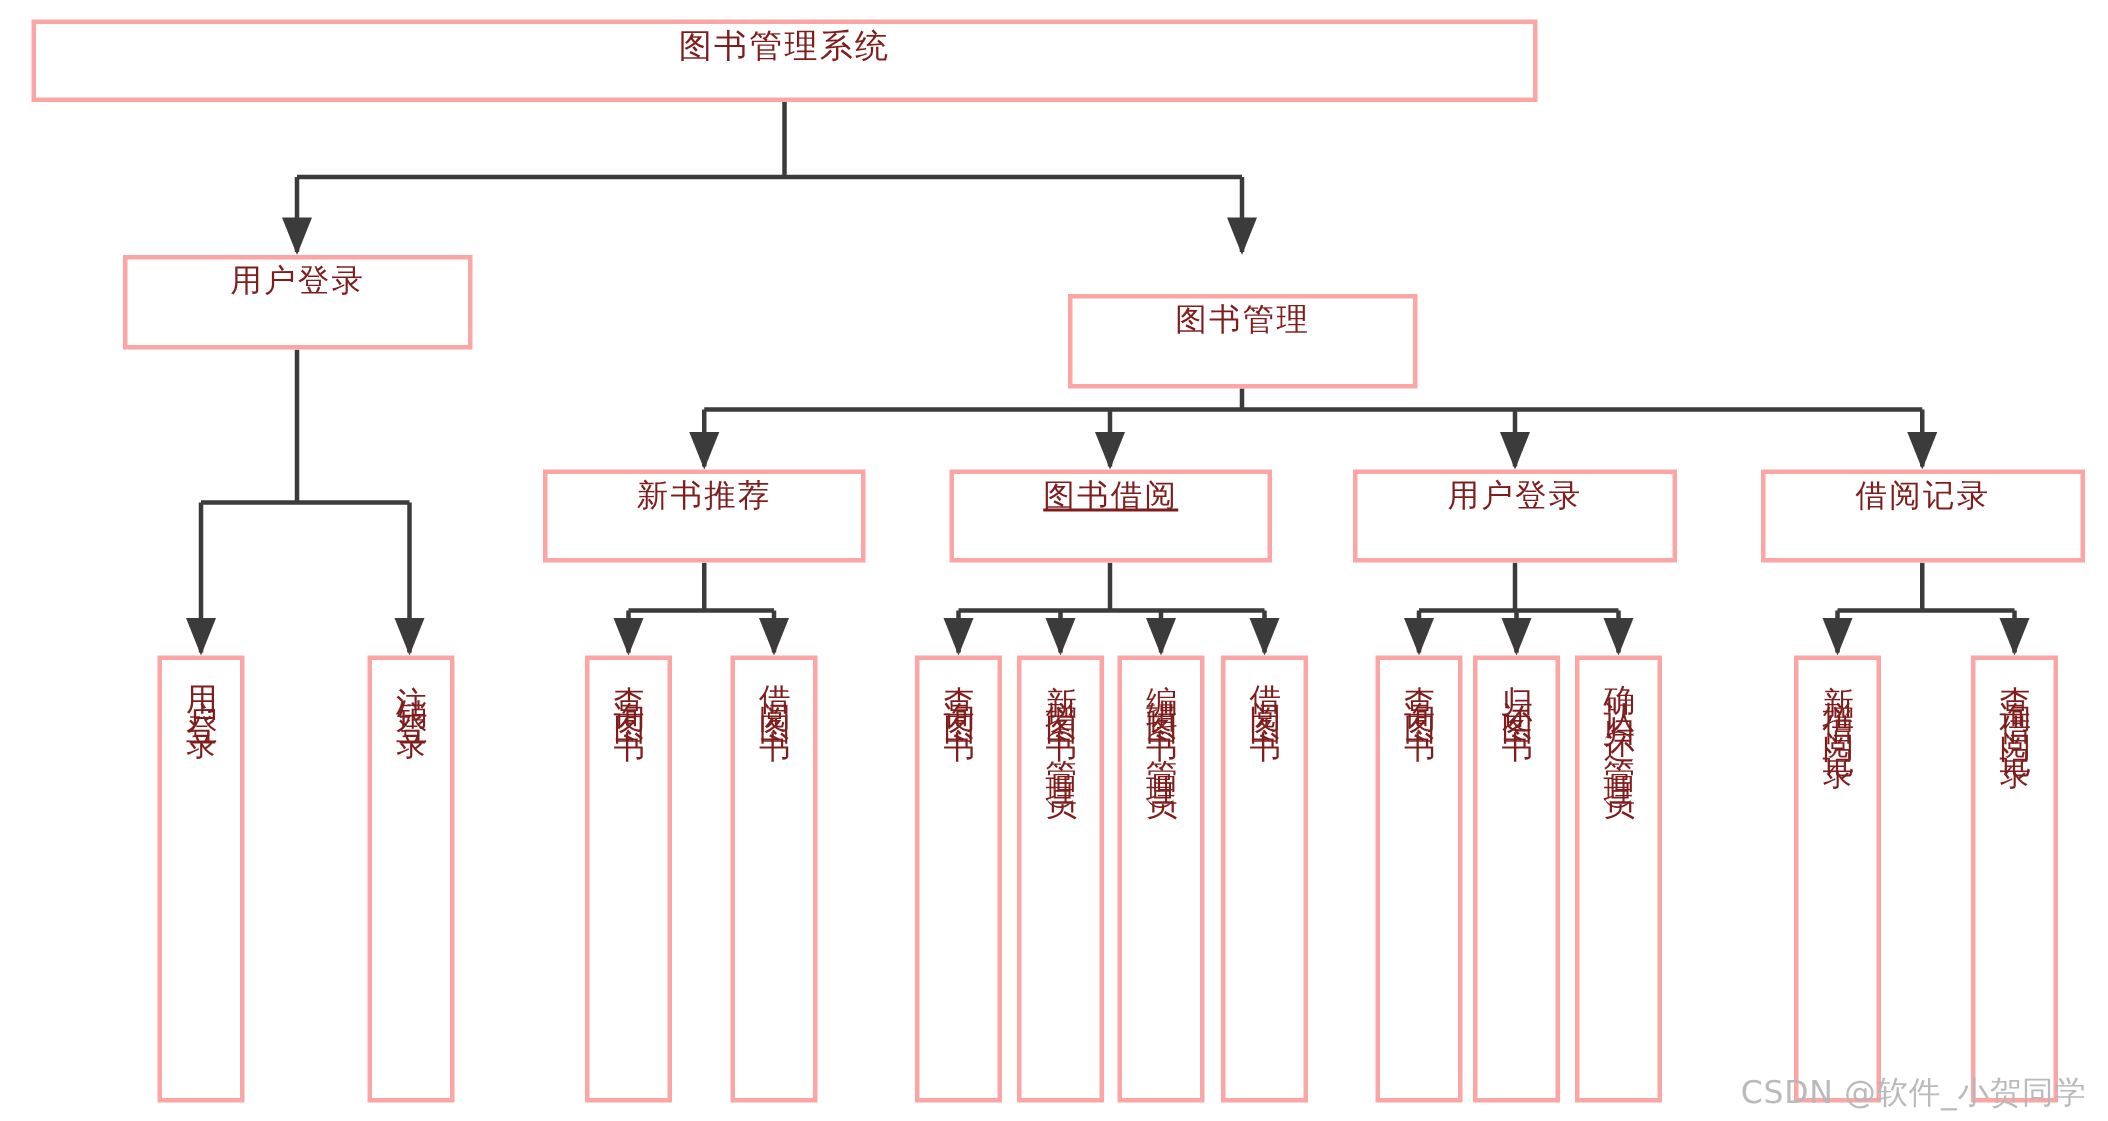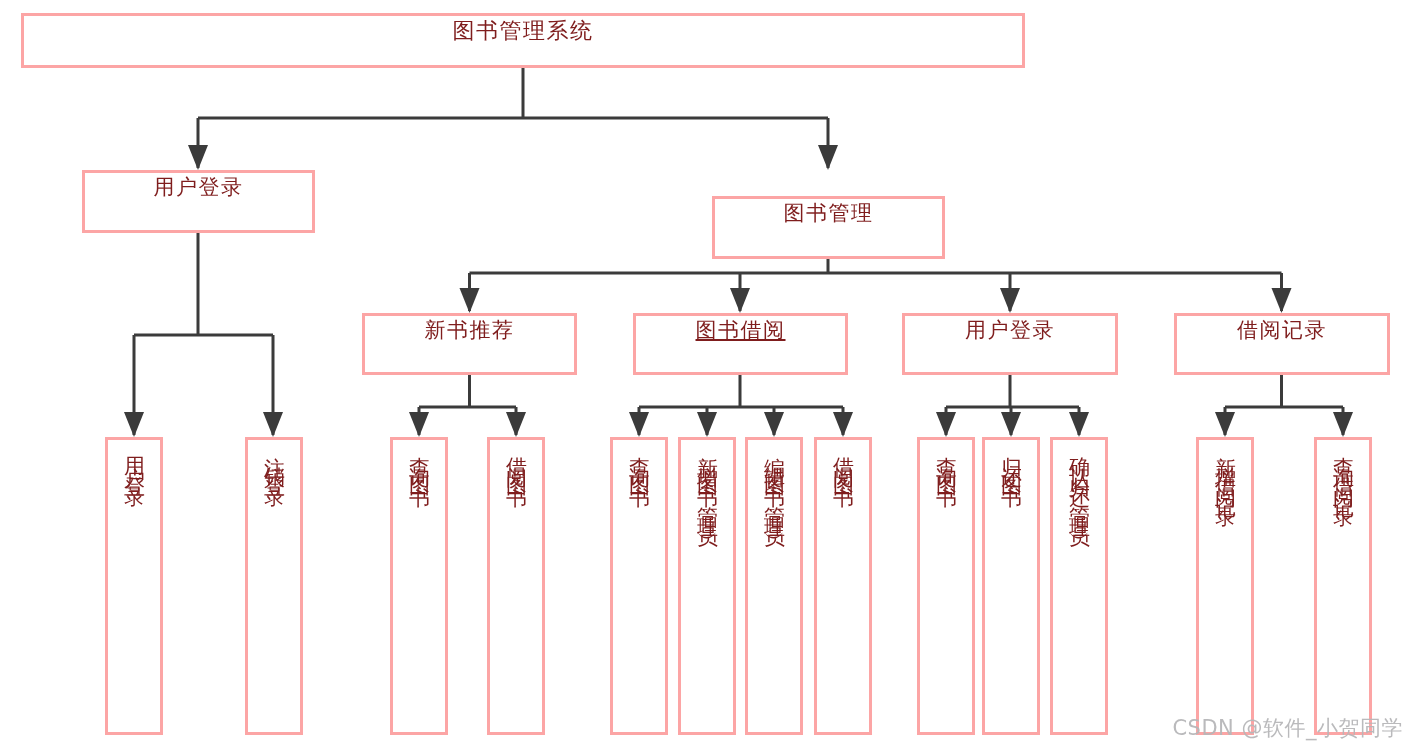"CSDN @软件_小贺同学" .watermark { right: 2px -> 14px }
